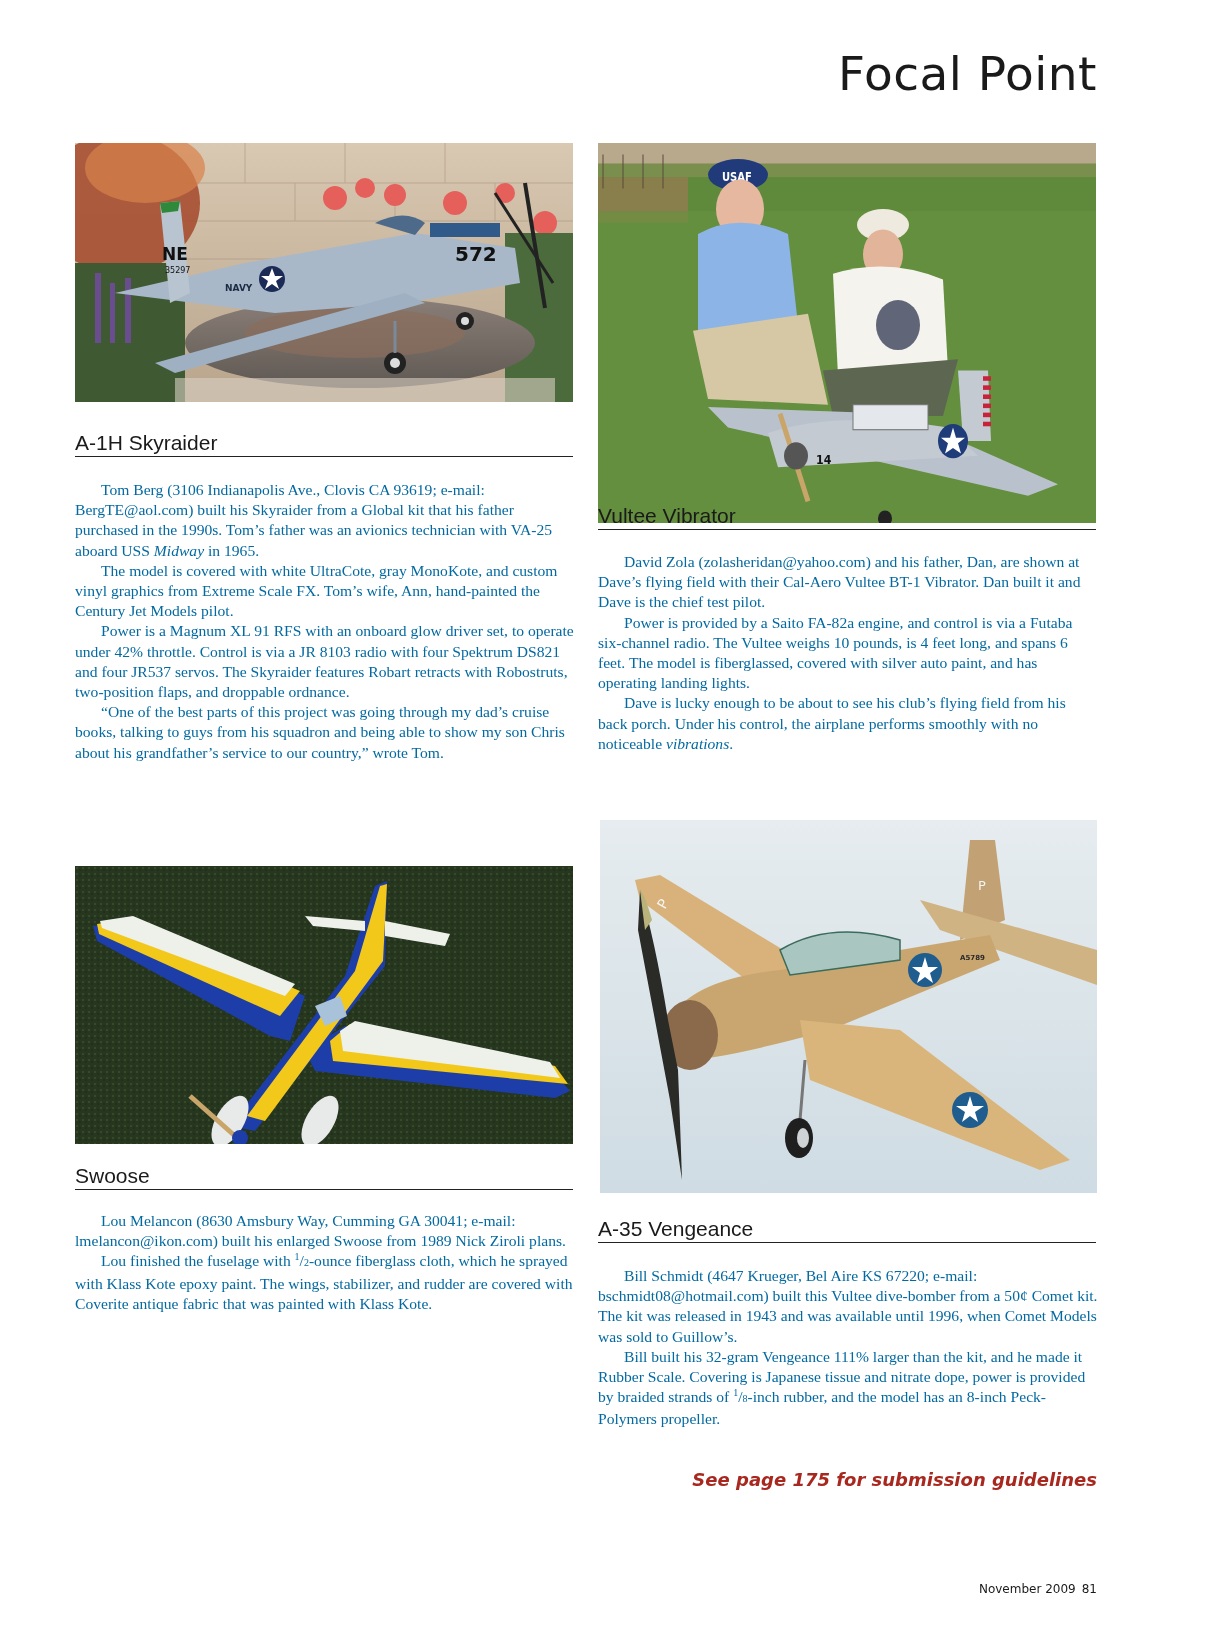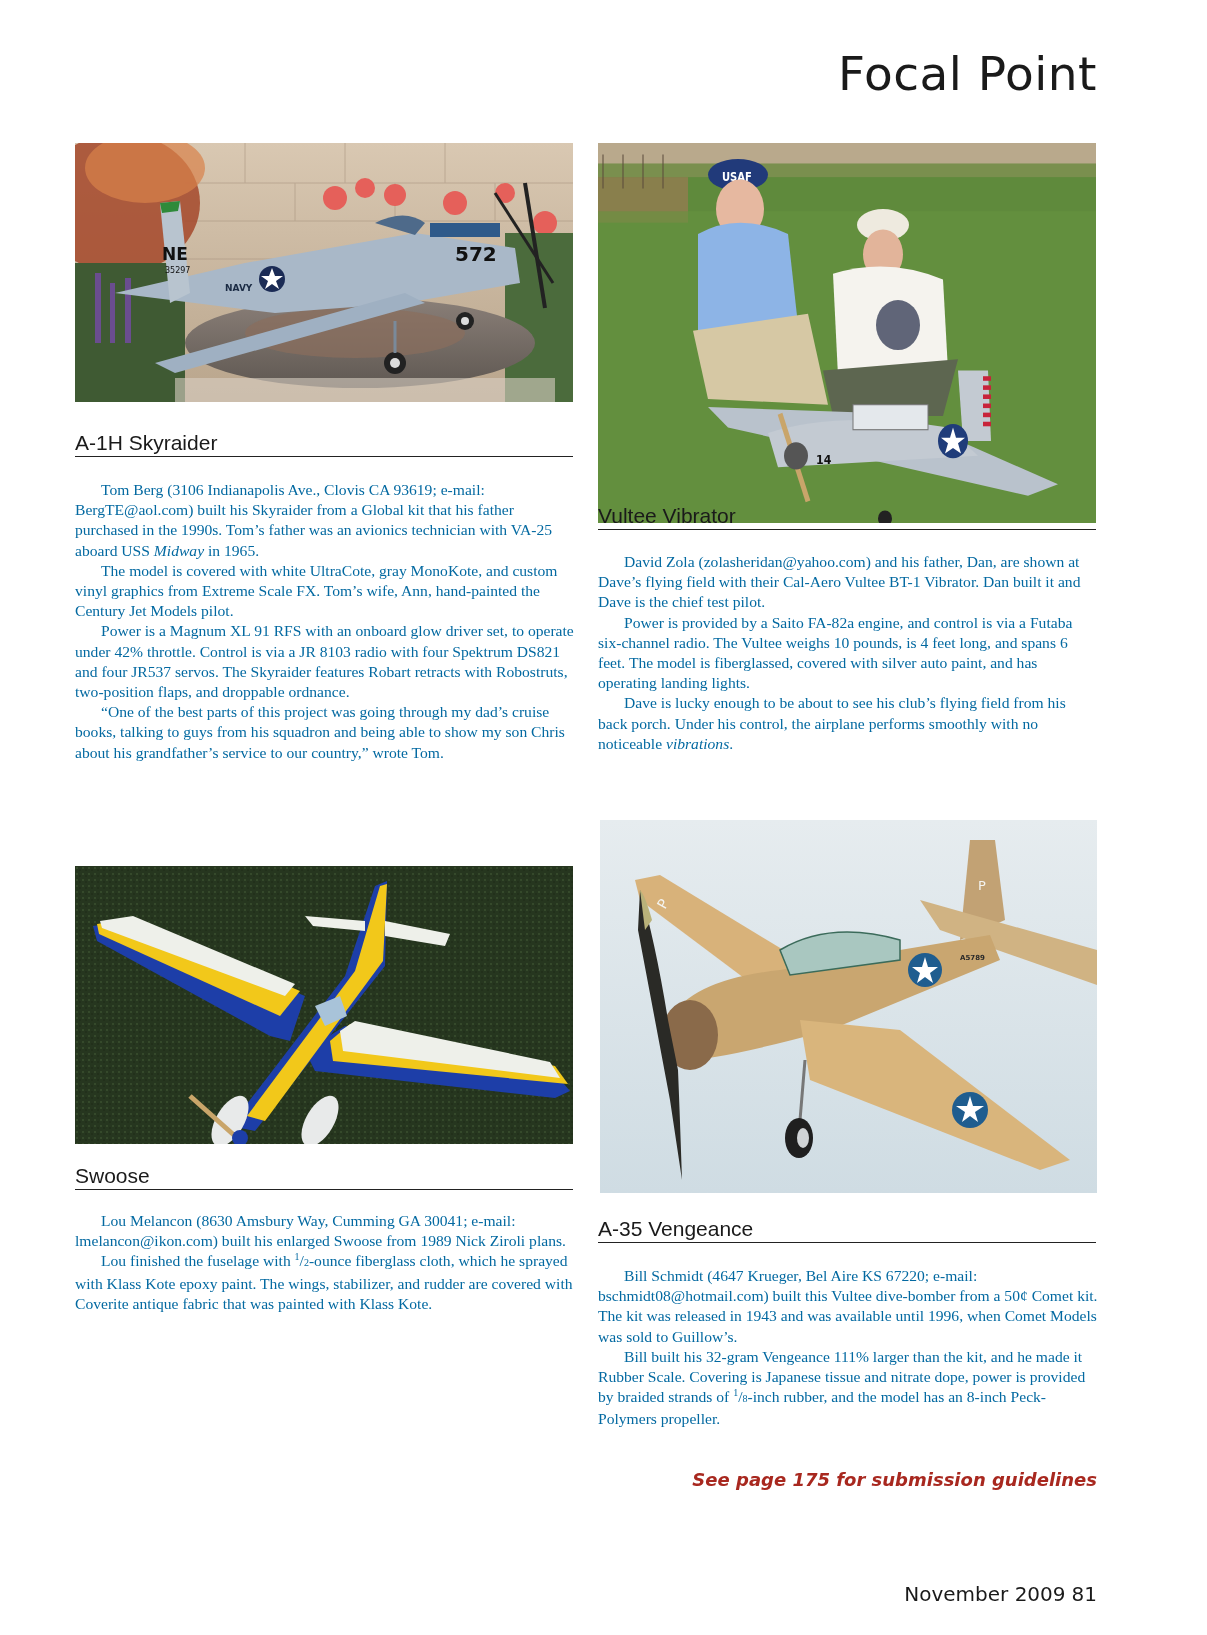"November 2009 81" .folio { font-size: 20px -> 12px }
